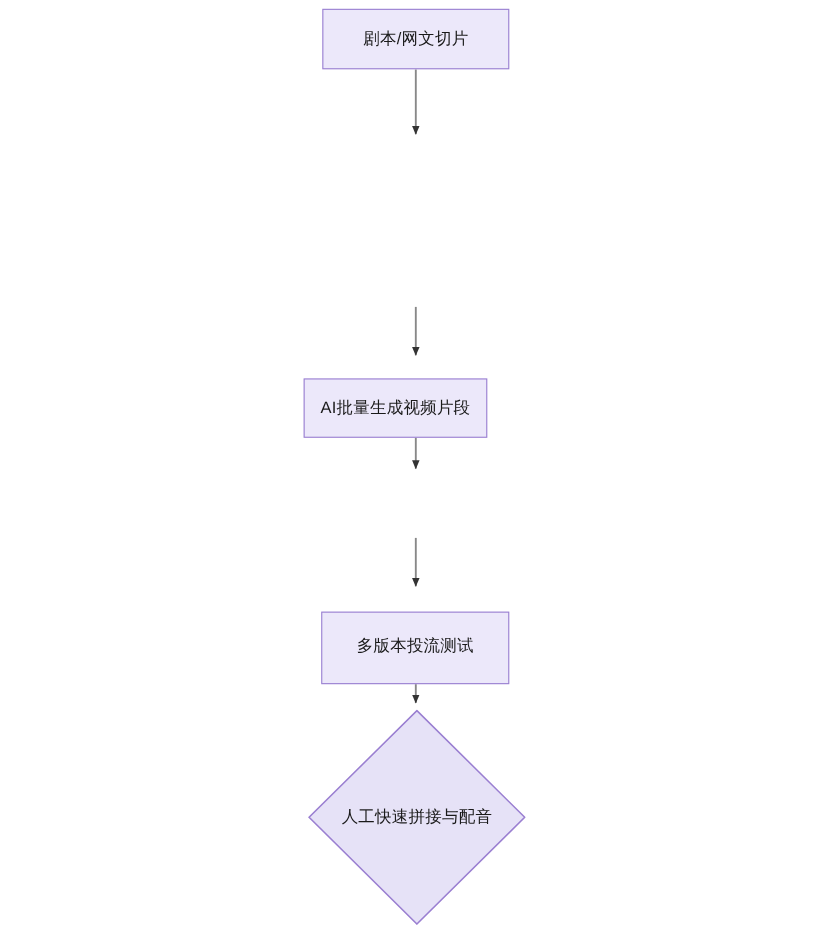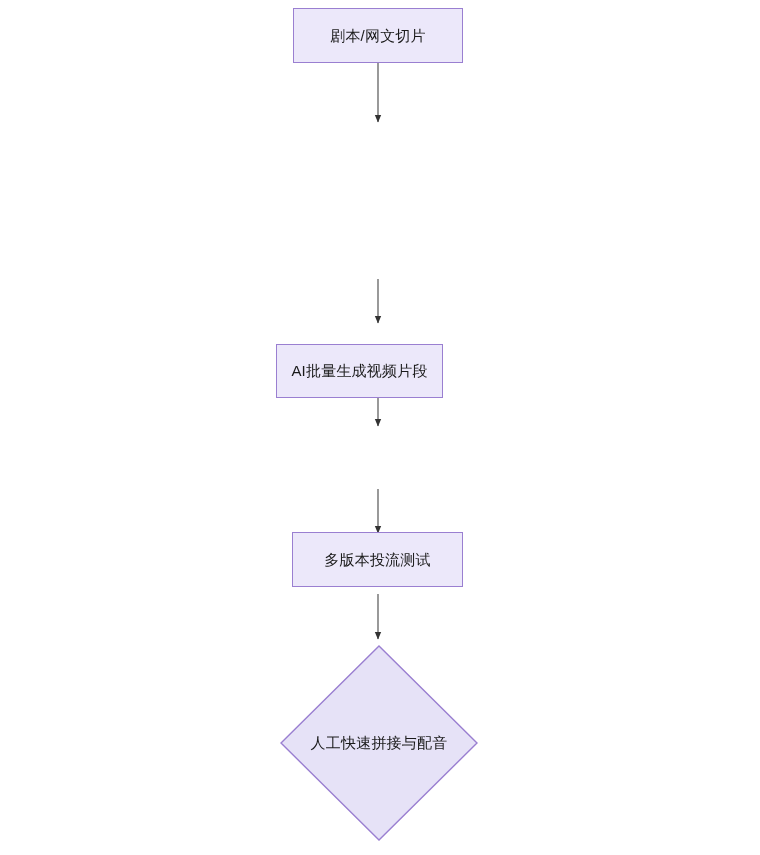"多版本投流测试" div.node { font-family: none -> Liberation Mono, monospace; height: 55px -> 66px; top: 532px -> 556px }
